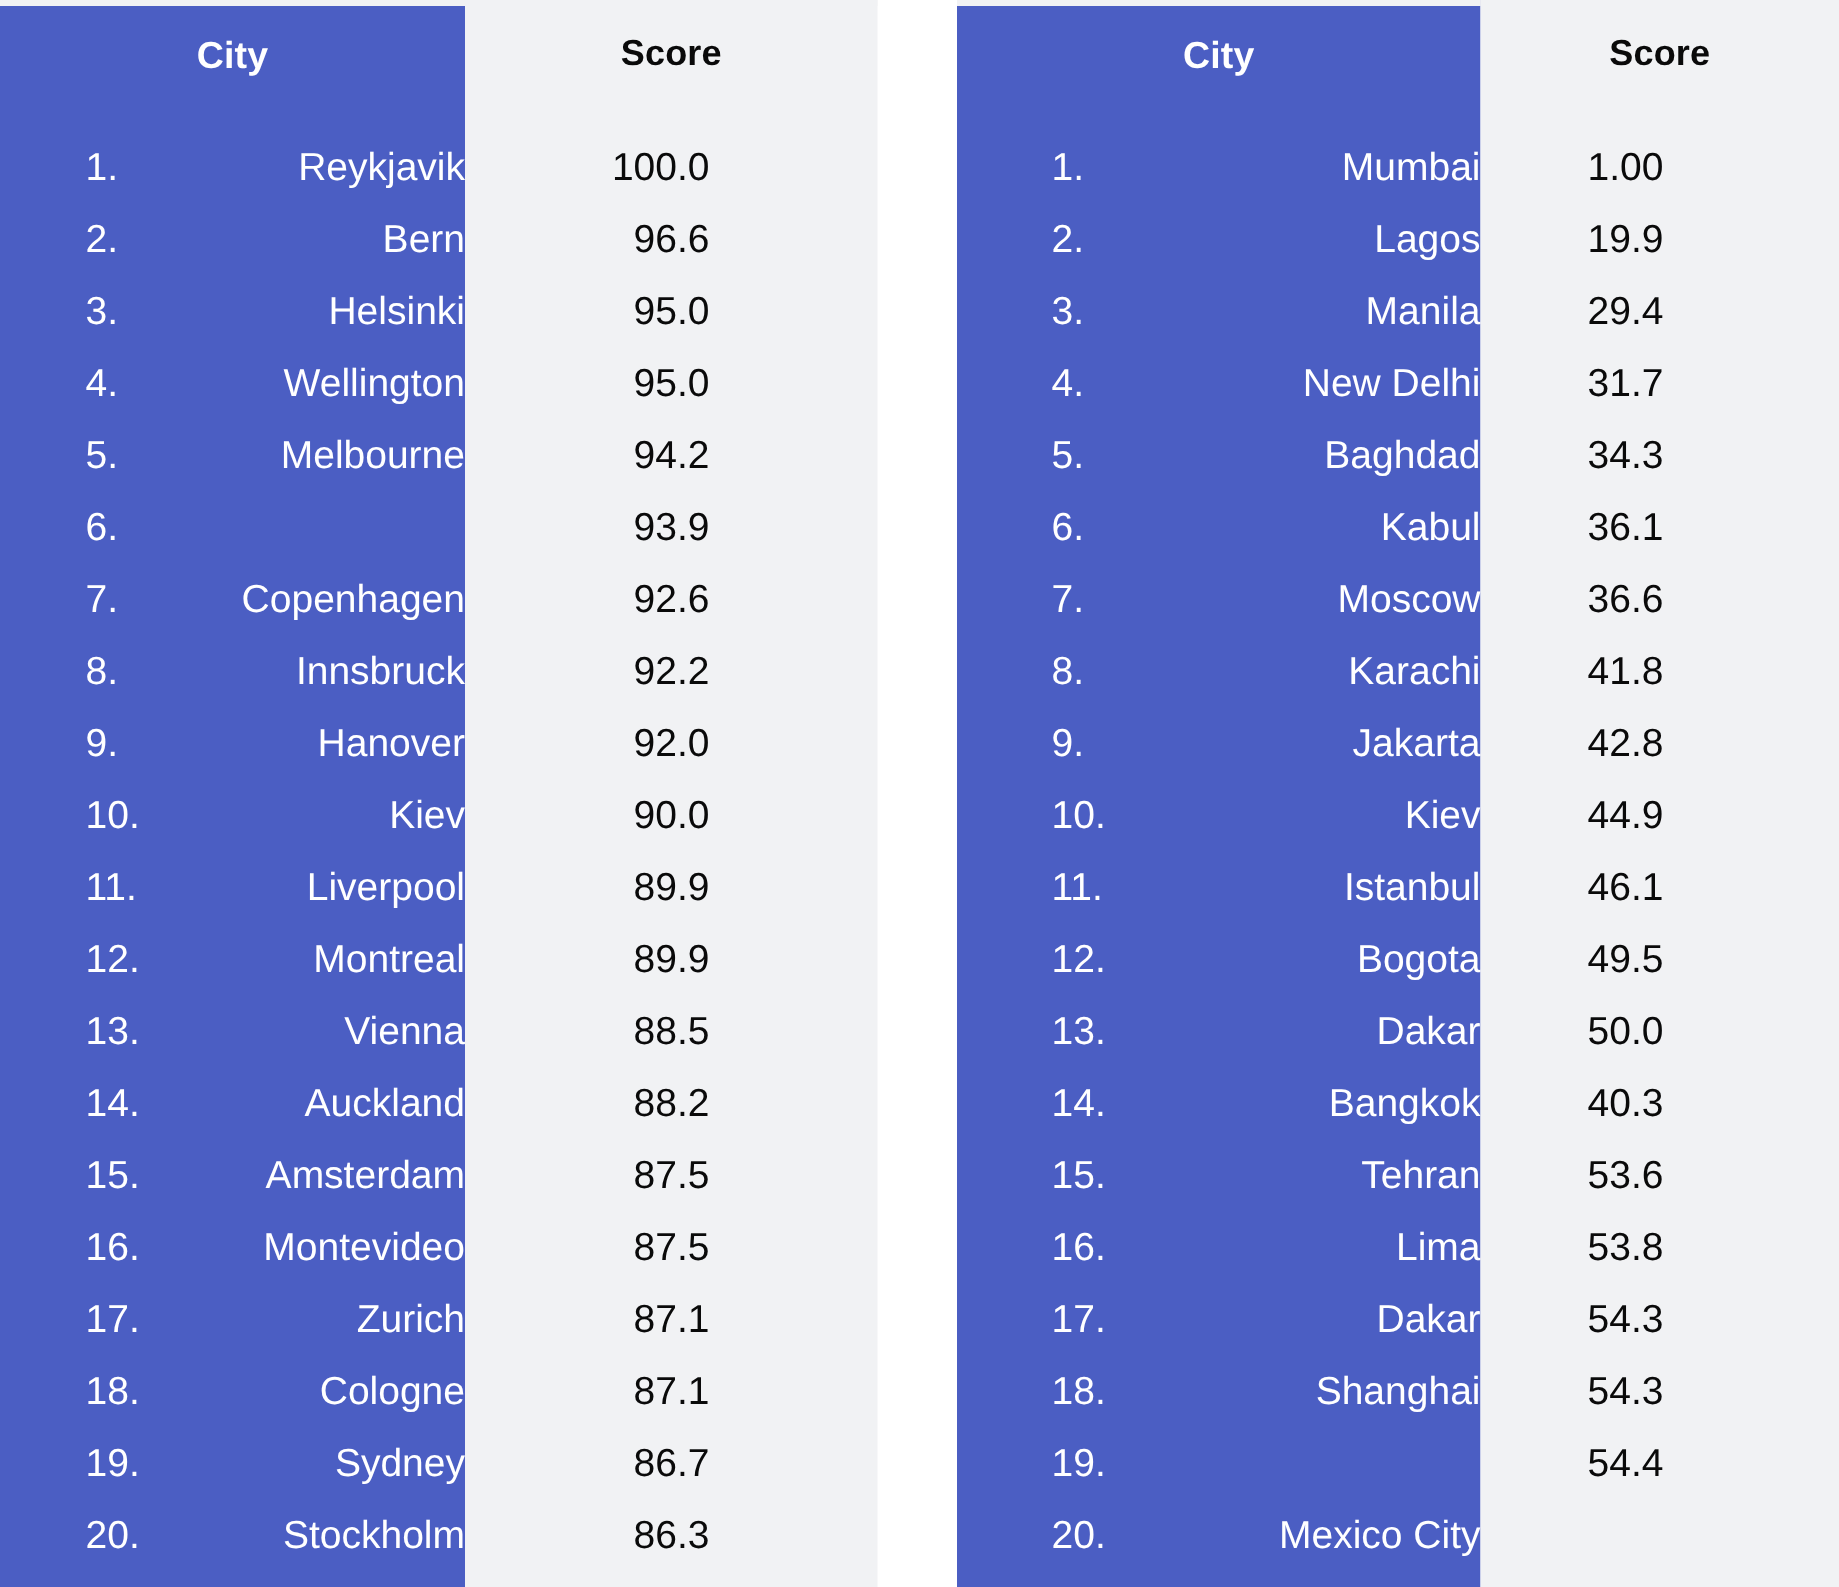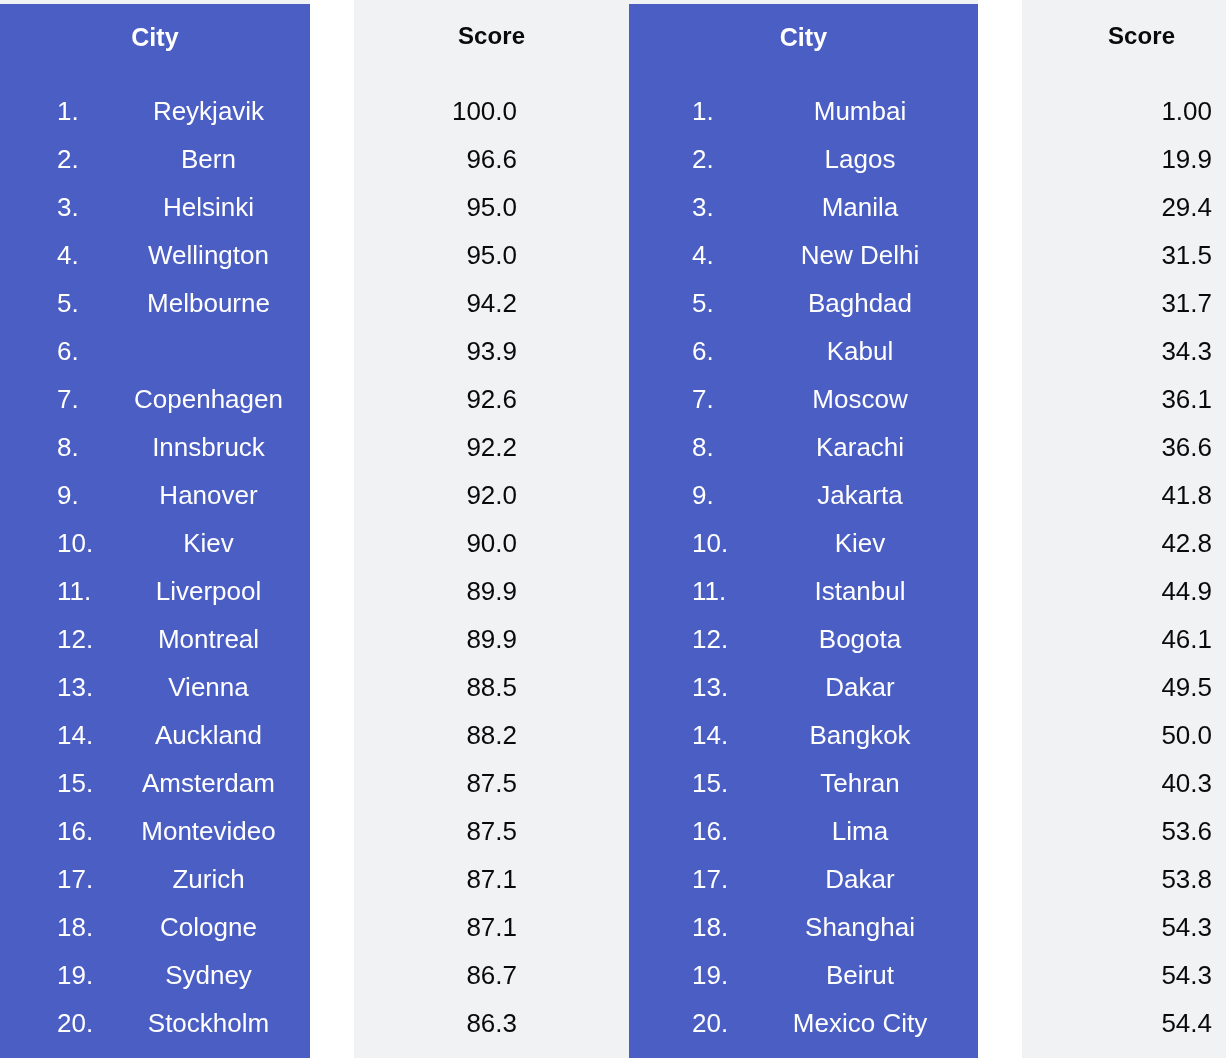"Score" .panel-score { margin-left: 44px -> none }
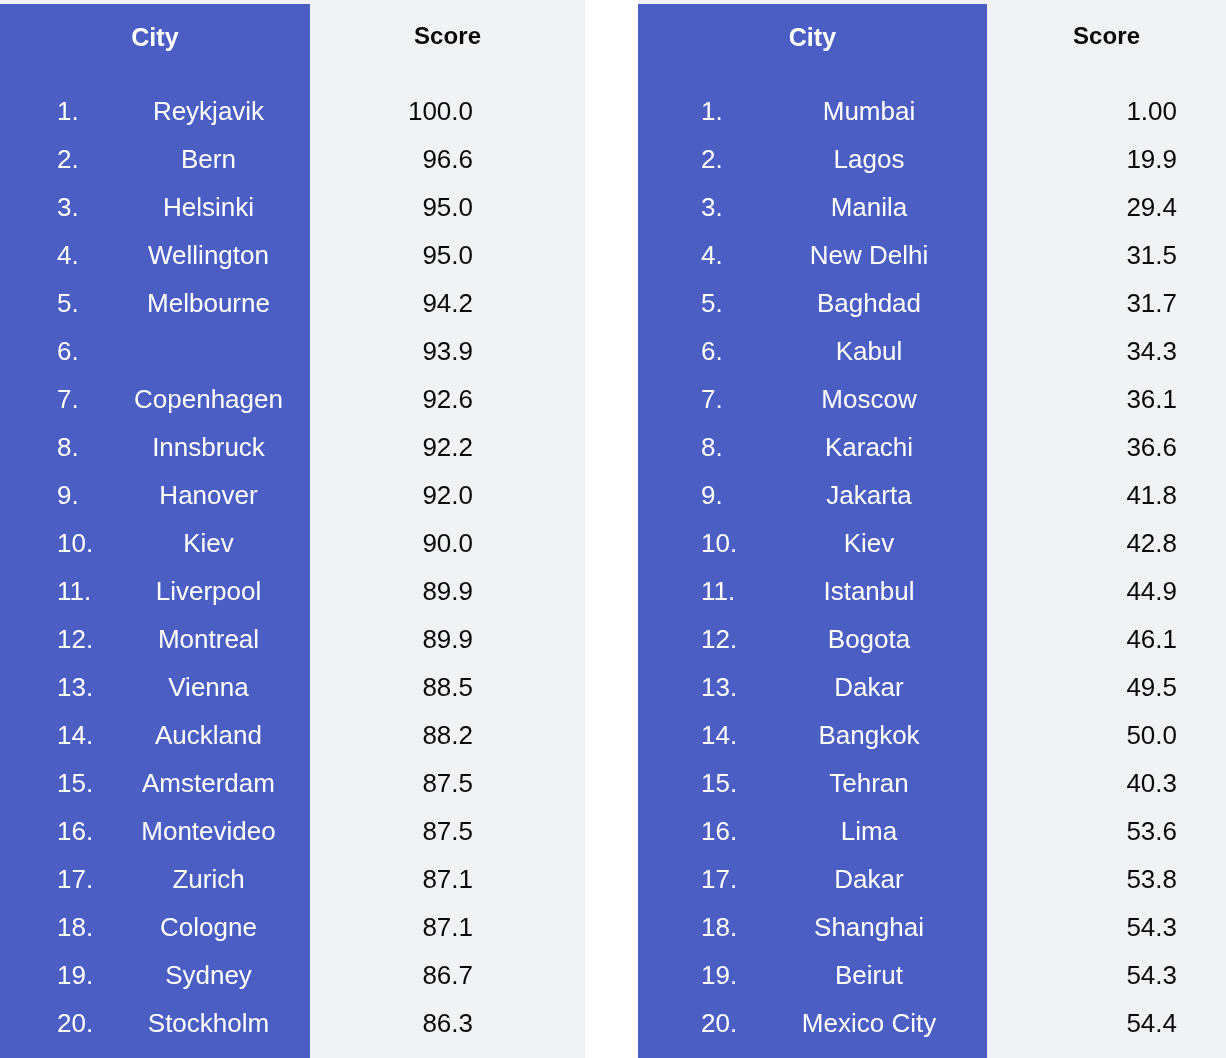"Reykjavik" .city-name { text-align: center -> right }
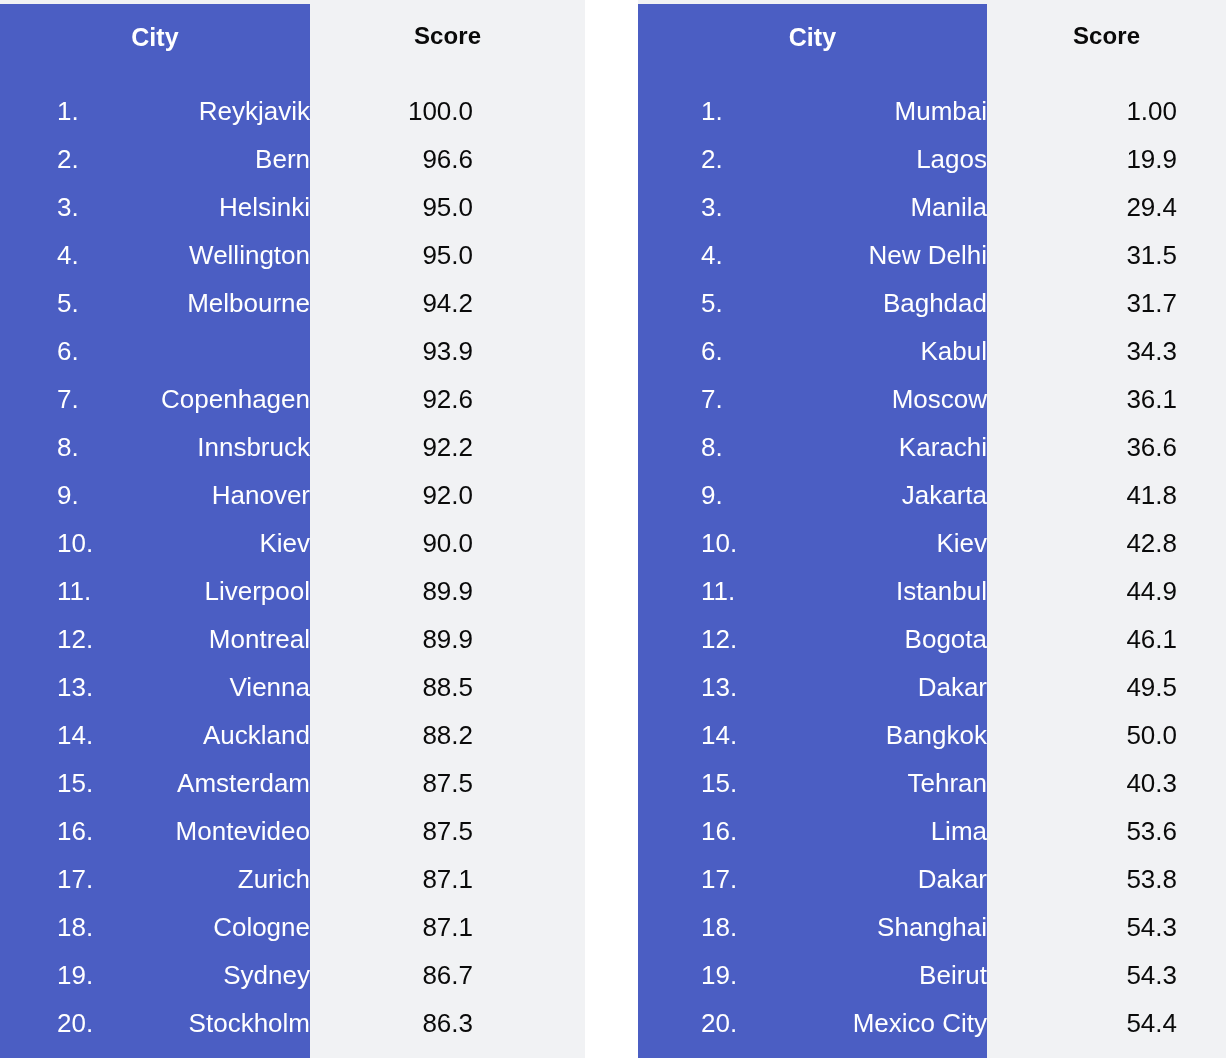"1.00" .right-score .score-row { padding-right: 49px -> 117px }
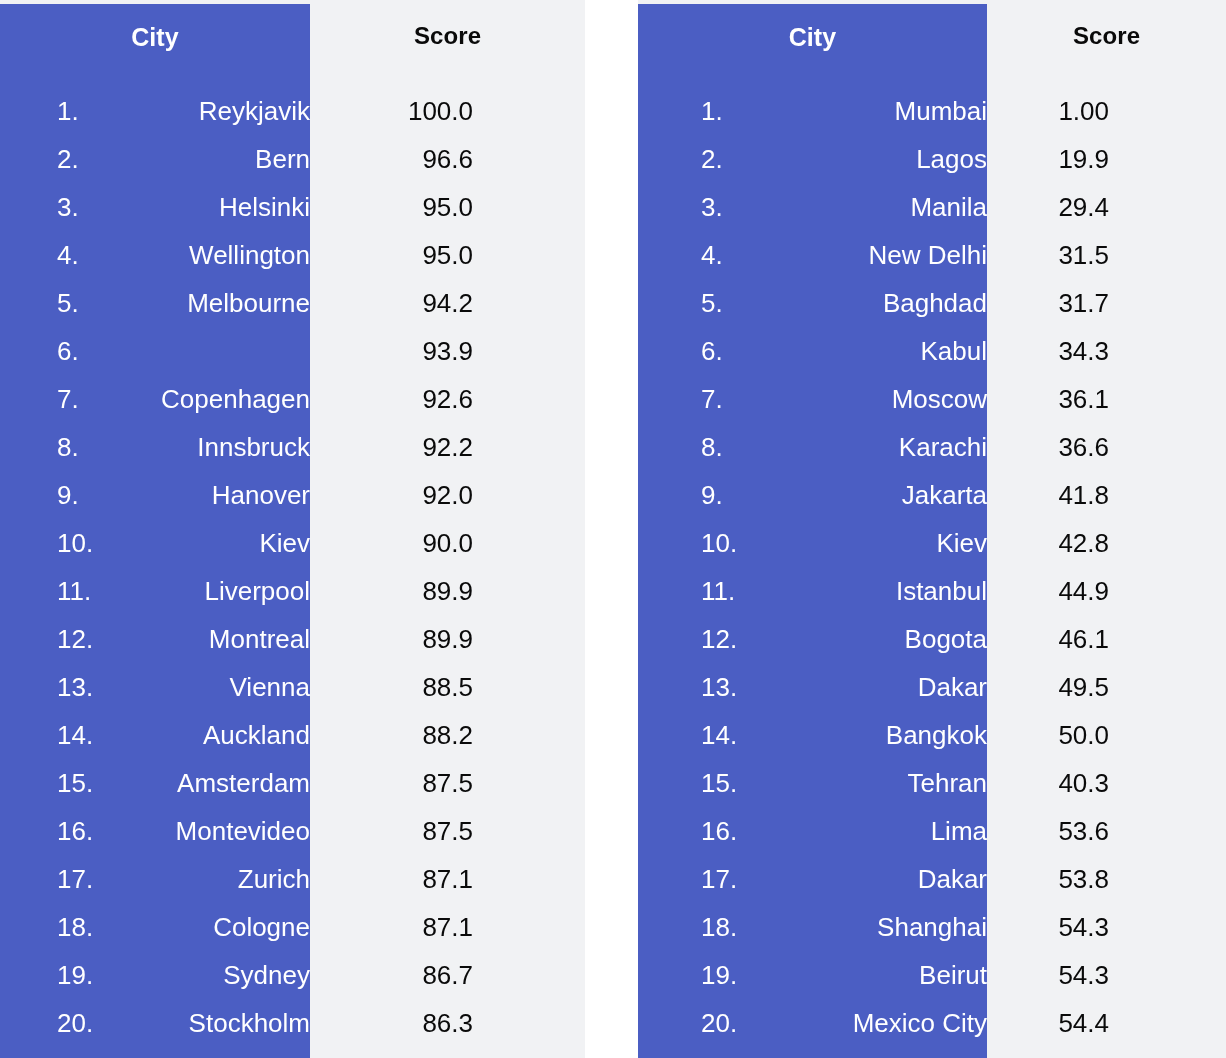"31.5" li.score-row { html: <li>31.5</li> -> none }
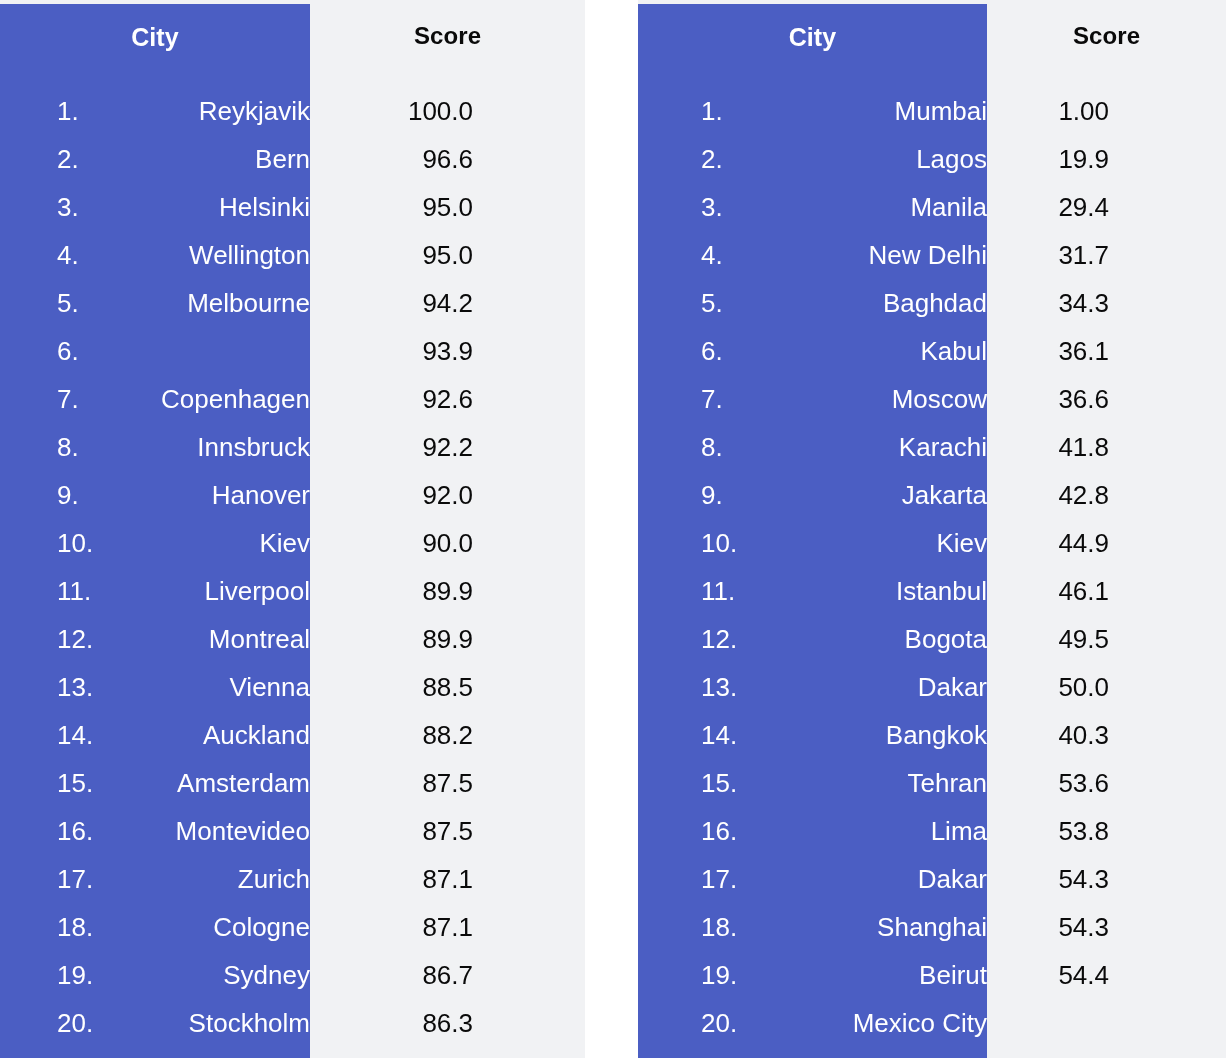"Beirut" span.city-name { html: <span>Beirut</span> -> none }
